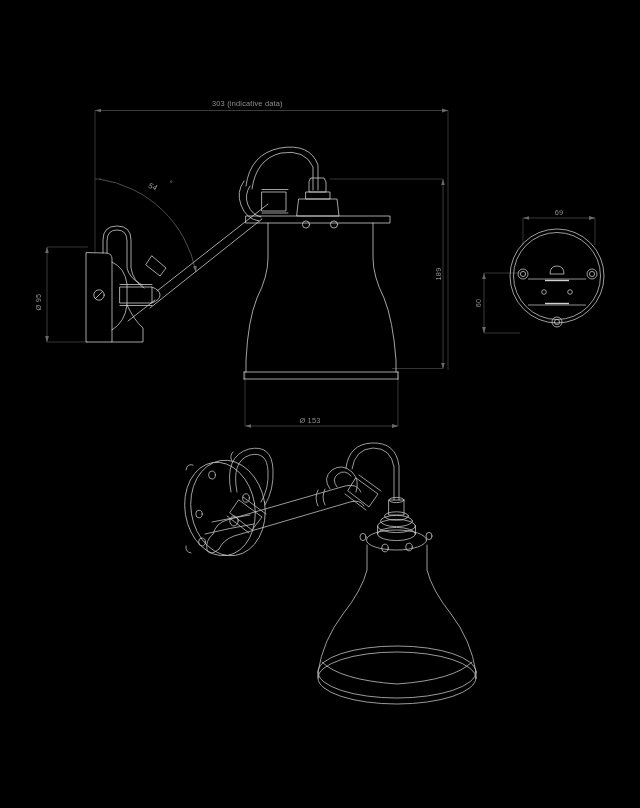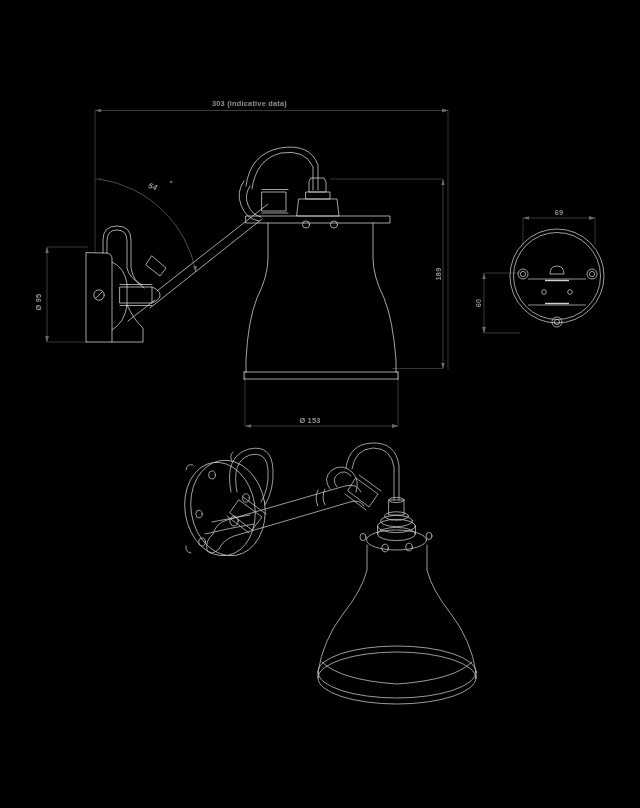"303 (indicative data)" #stage { font-weight: bold -> none }
